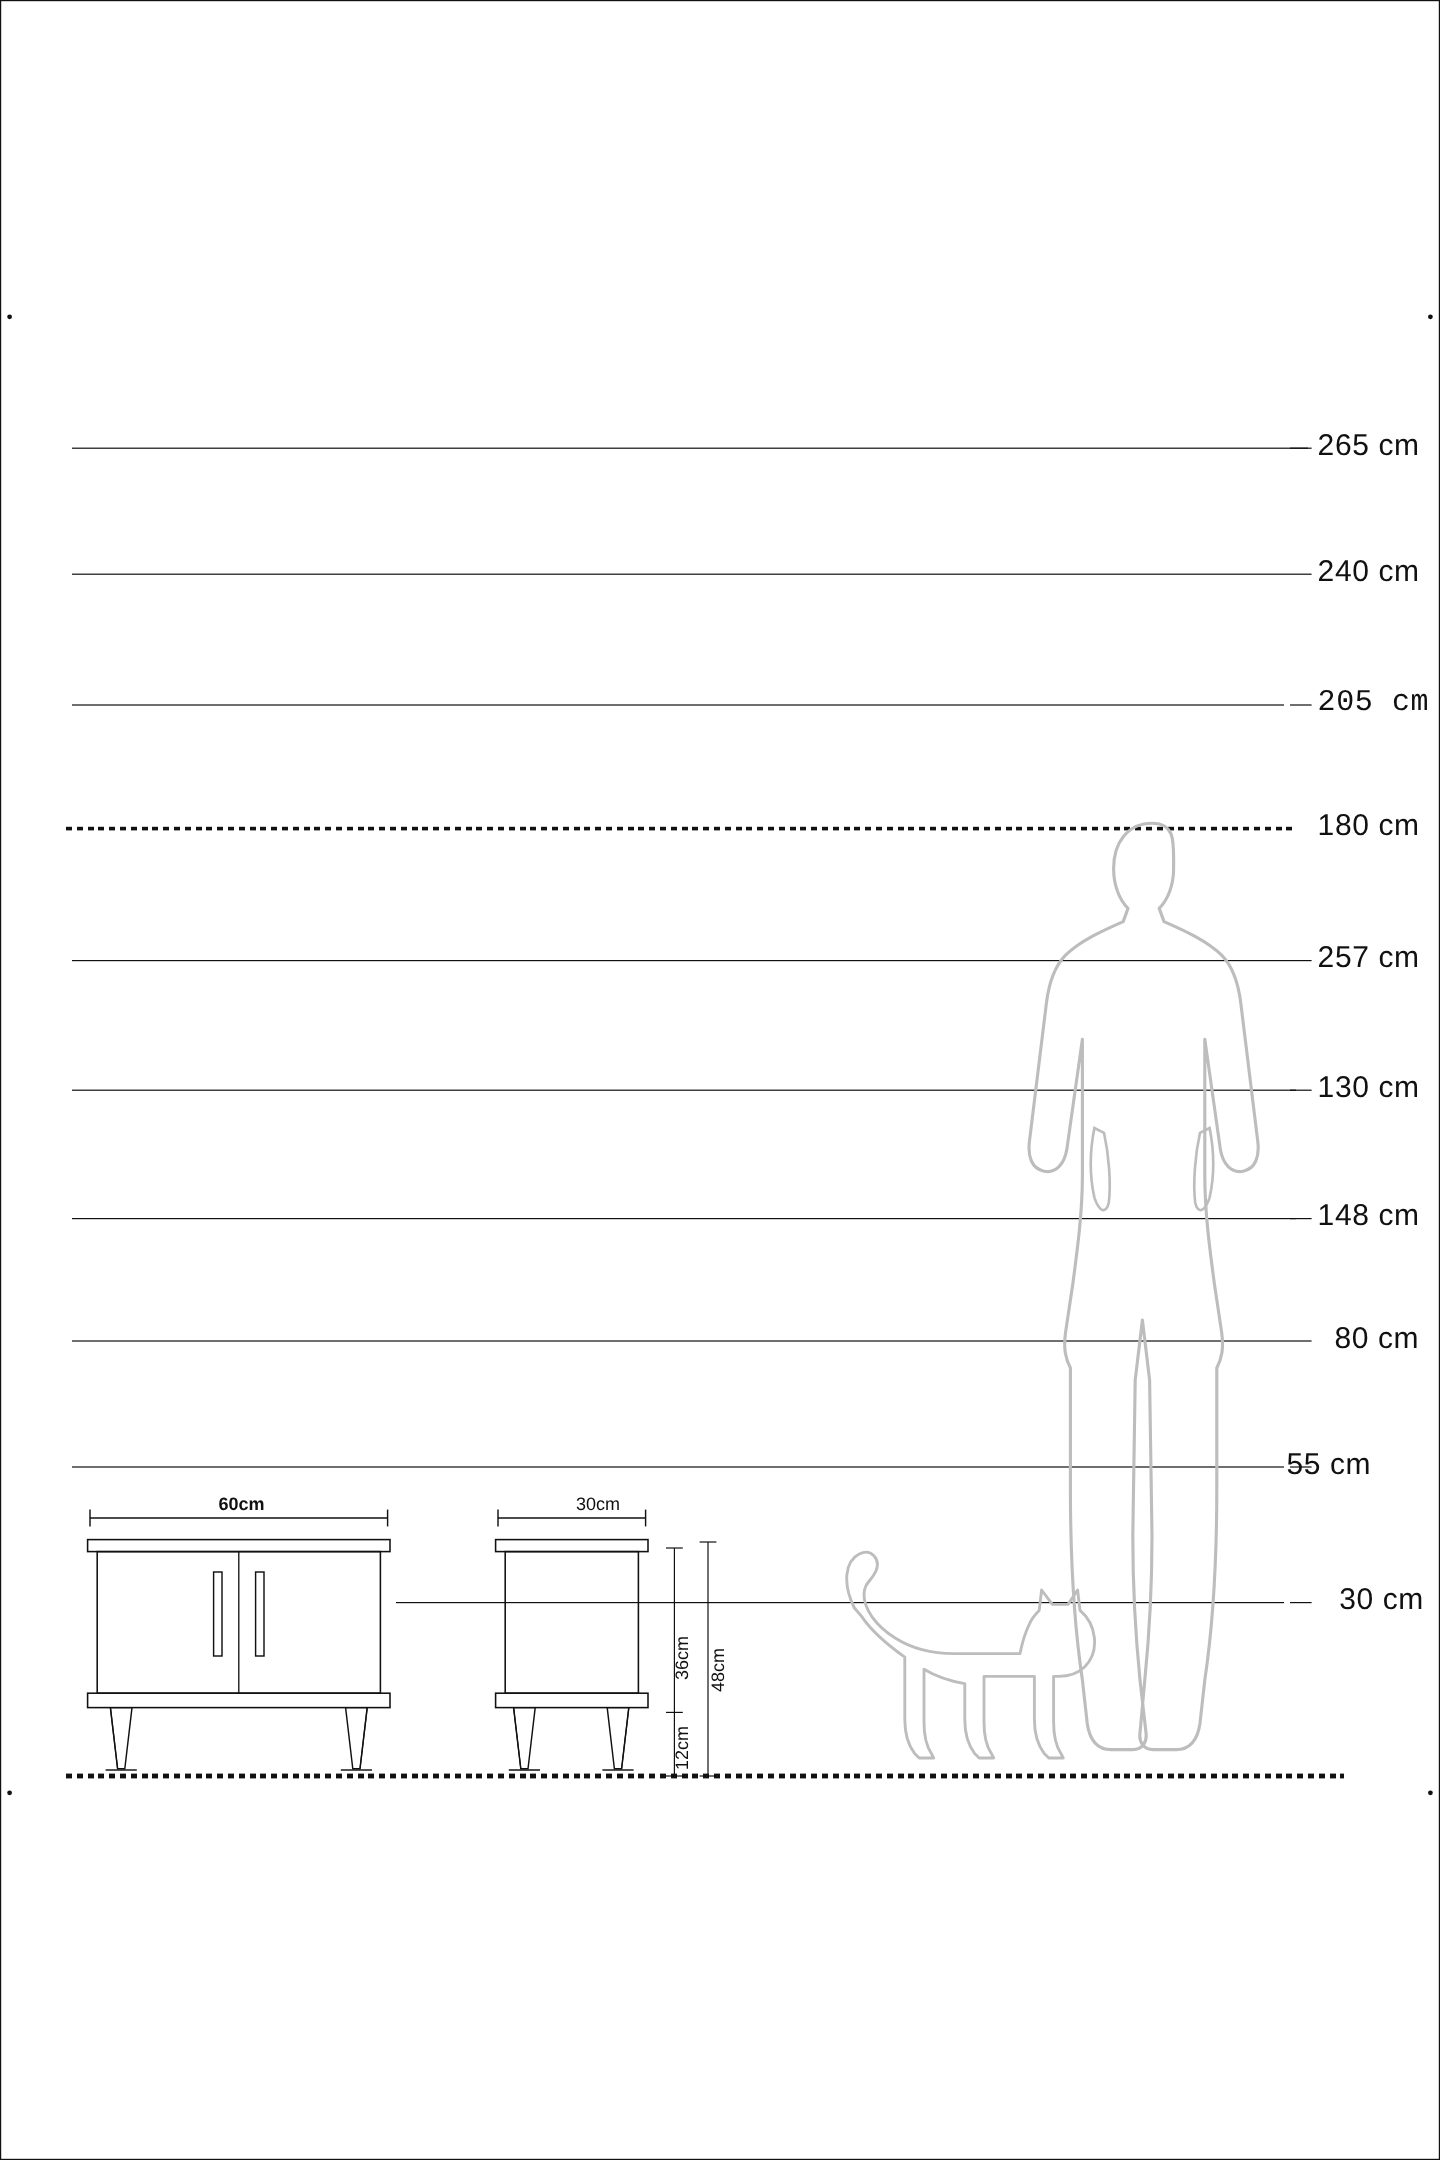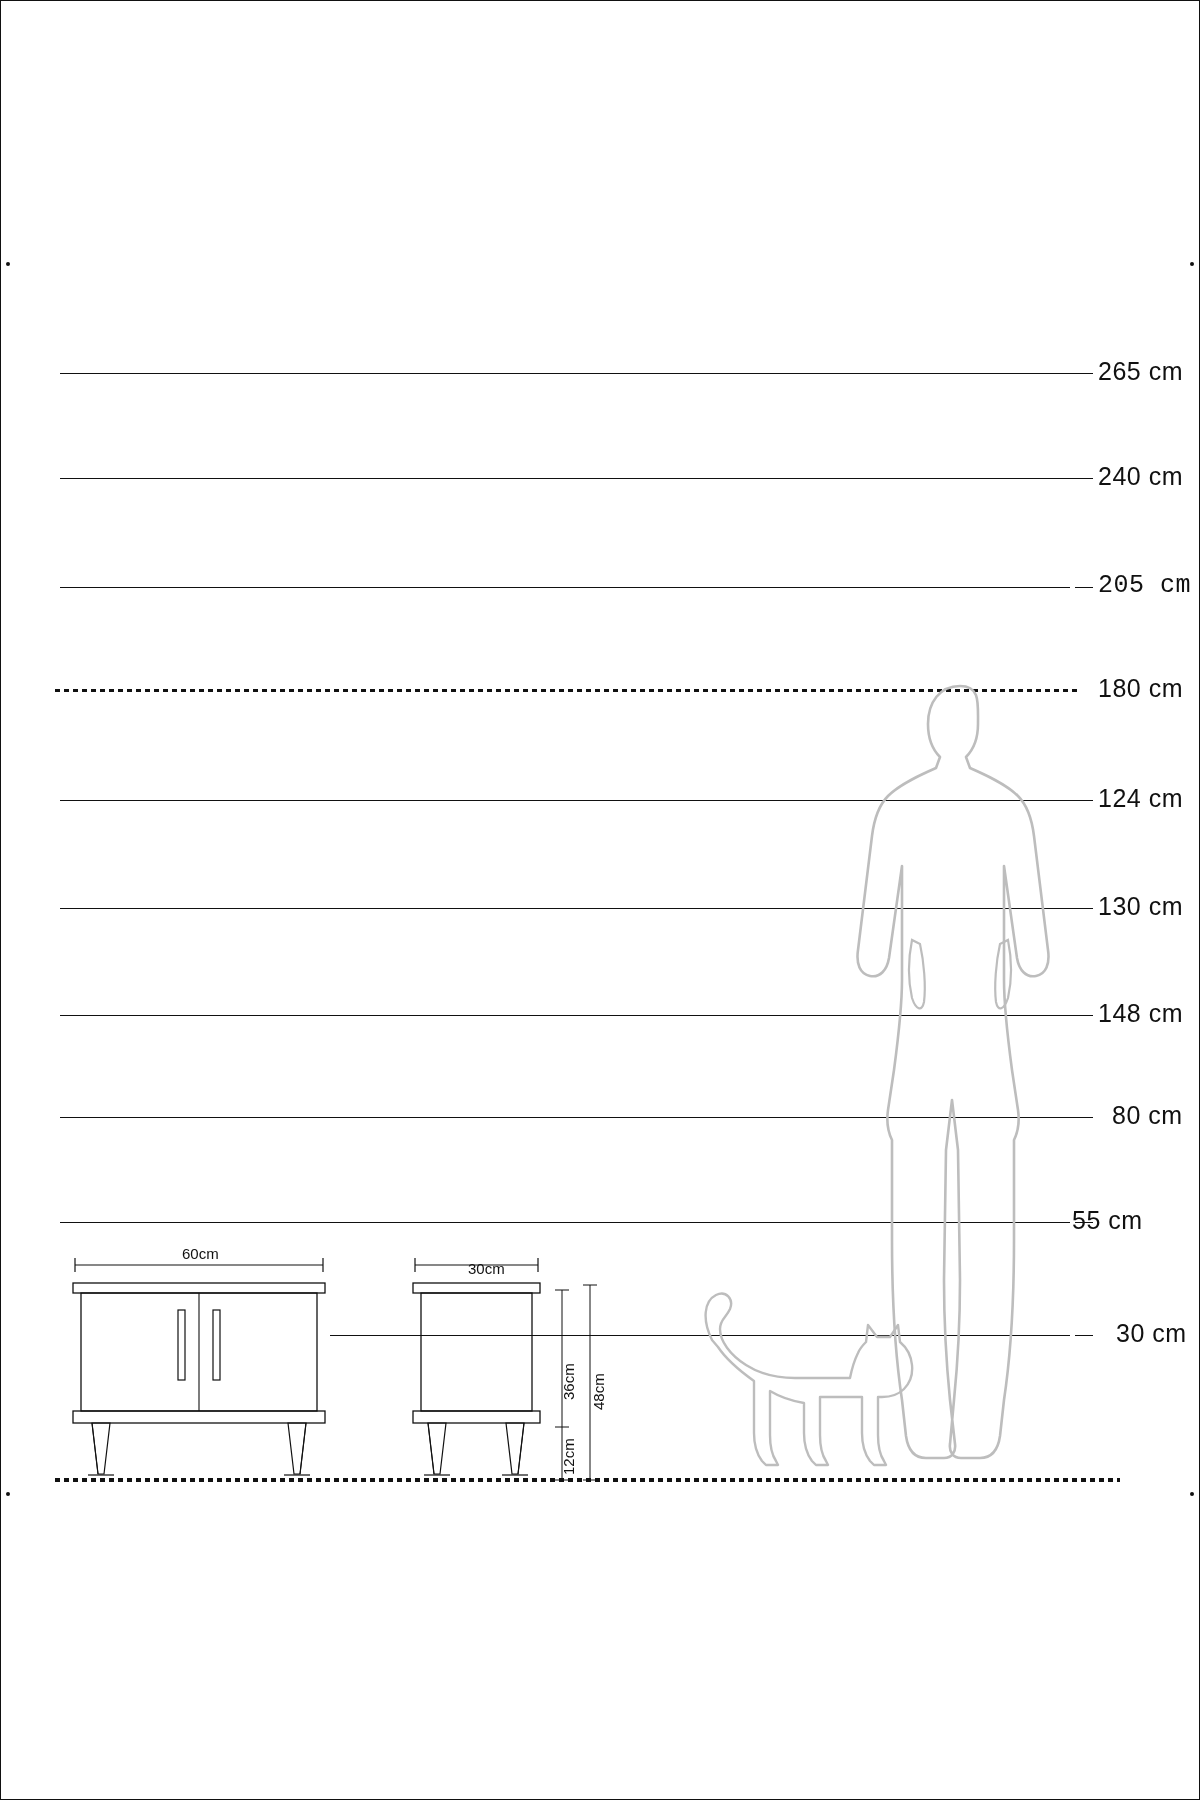"124 cm" div.scale-label { text: 124 -> 257 }
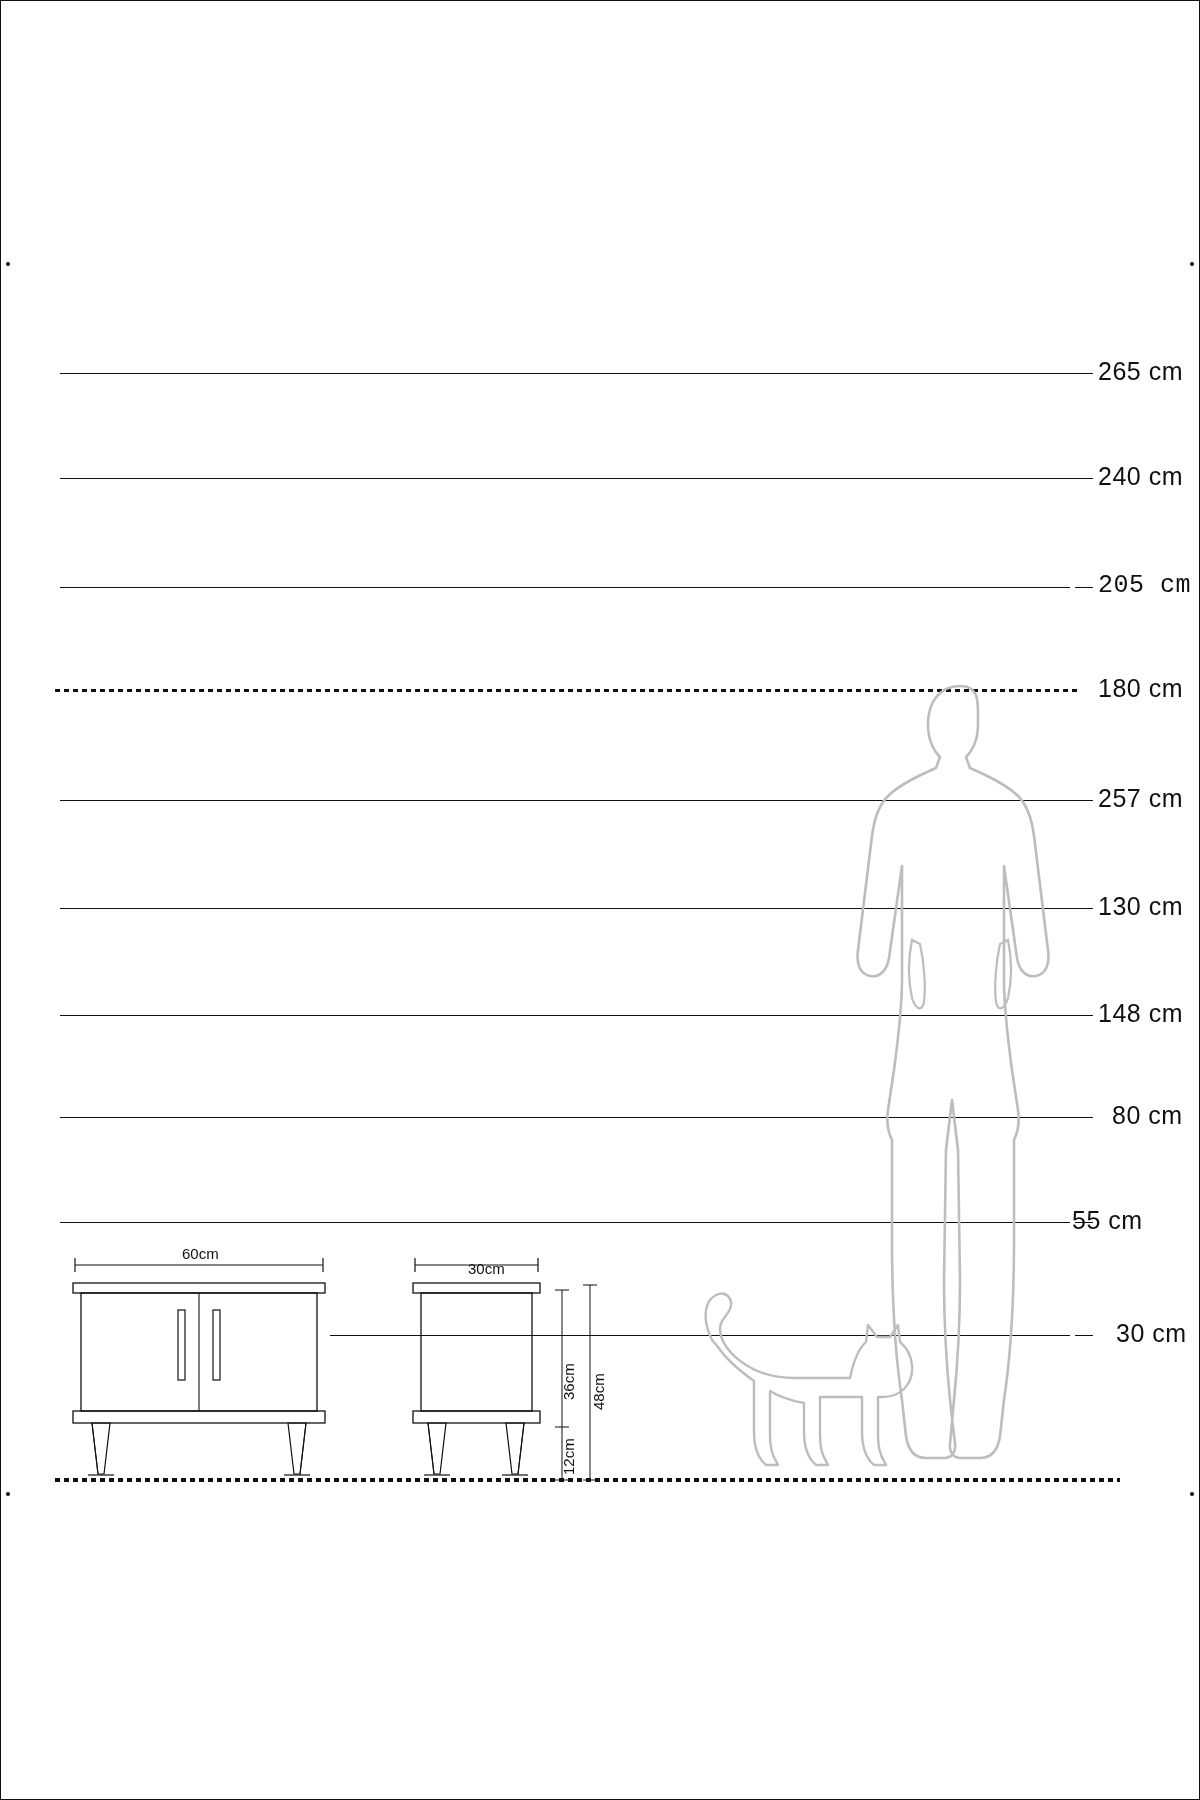"60cm" div.dim-text { font-weight: none -> bold }
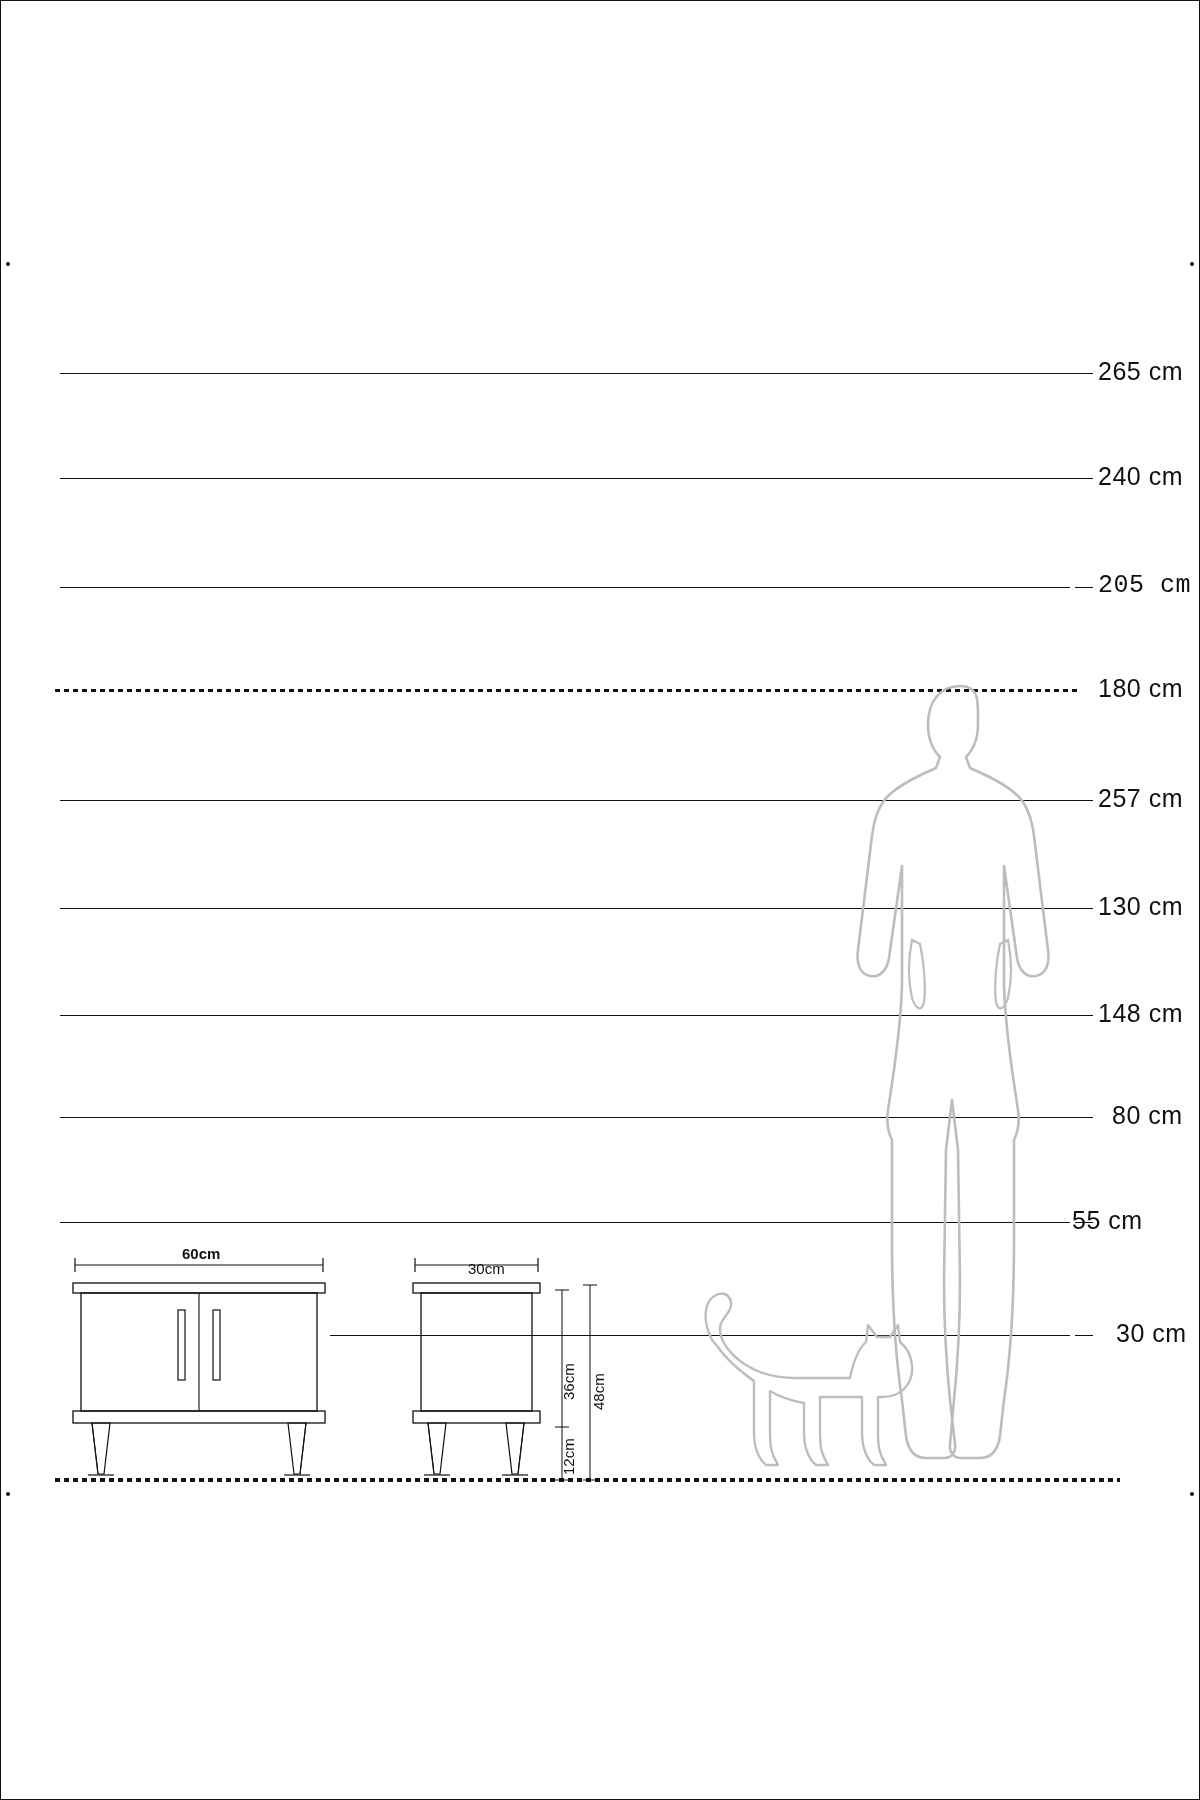"30cm" div.dim-text { left: 468px -> 480px; margin-top: 15px -> none }
